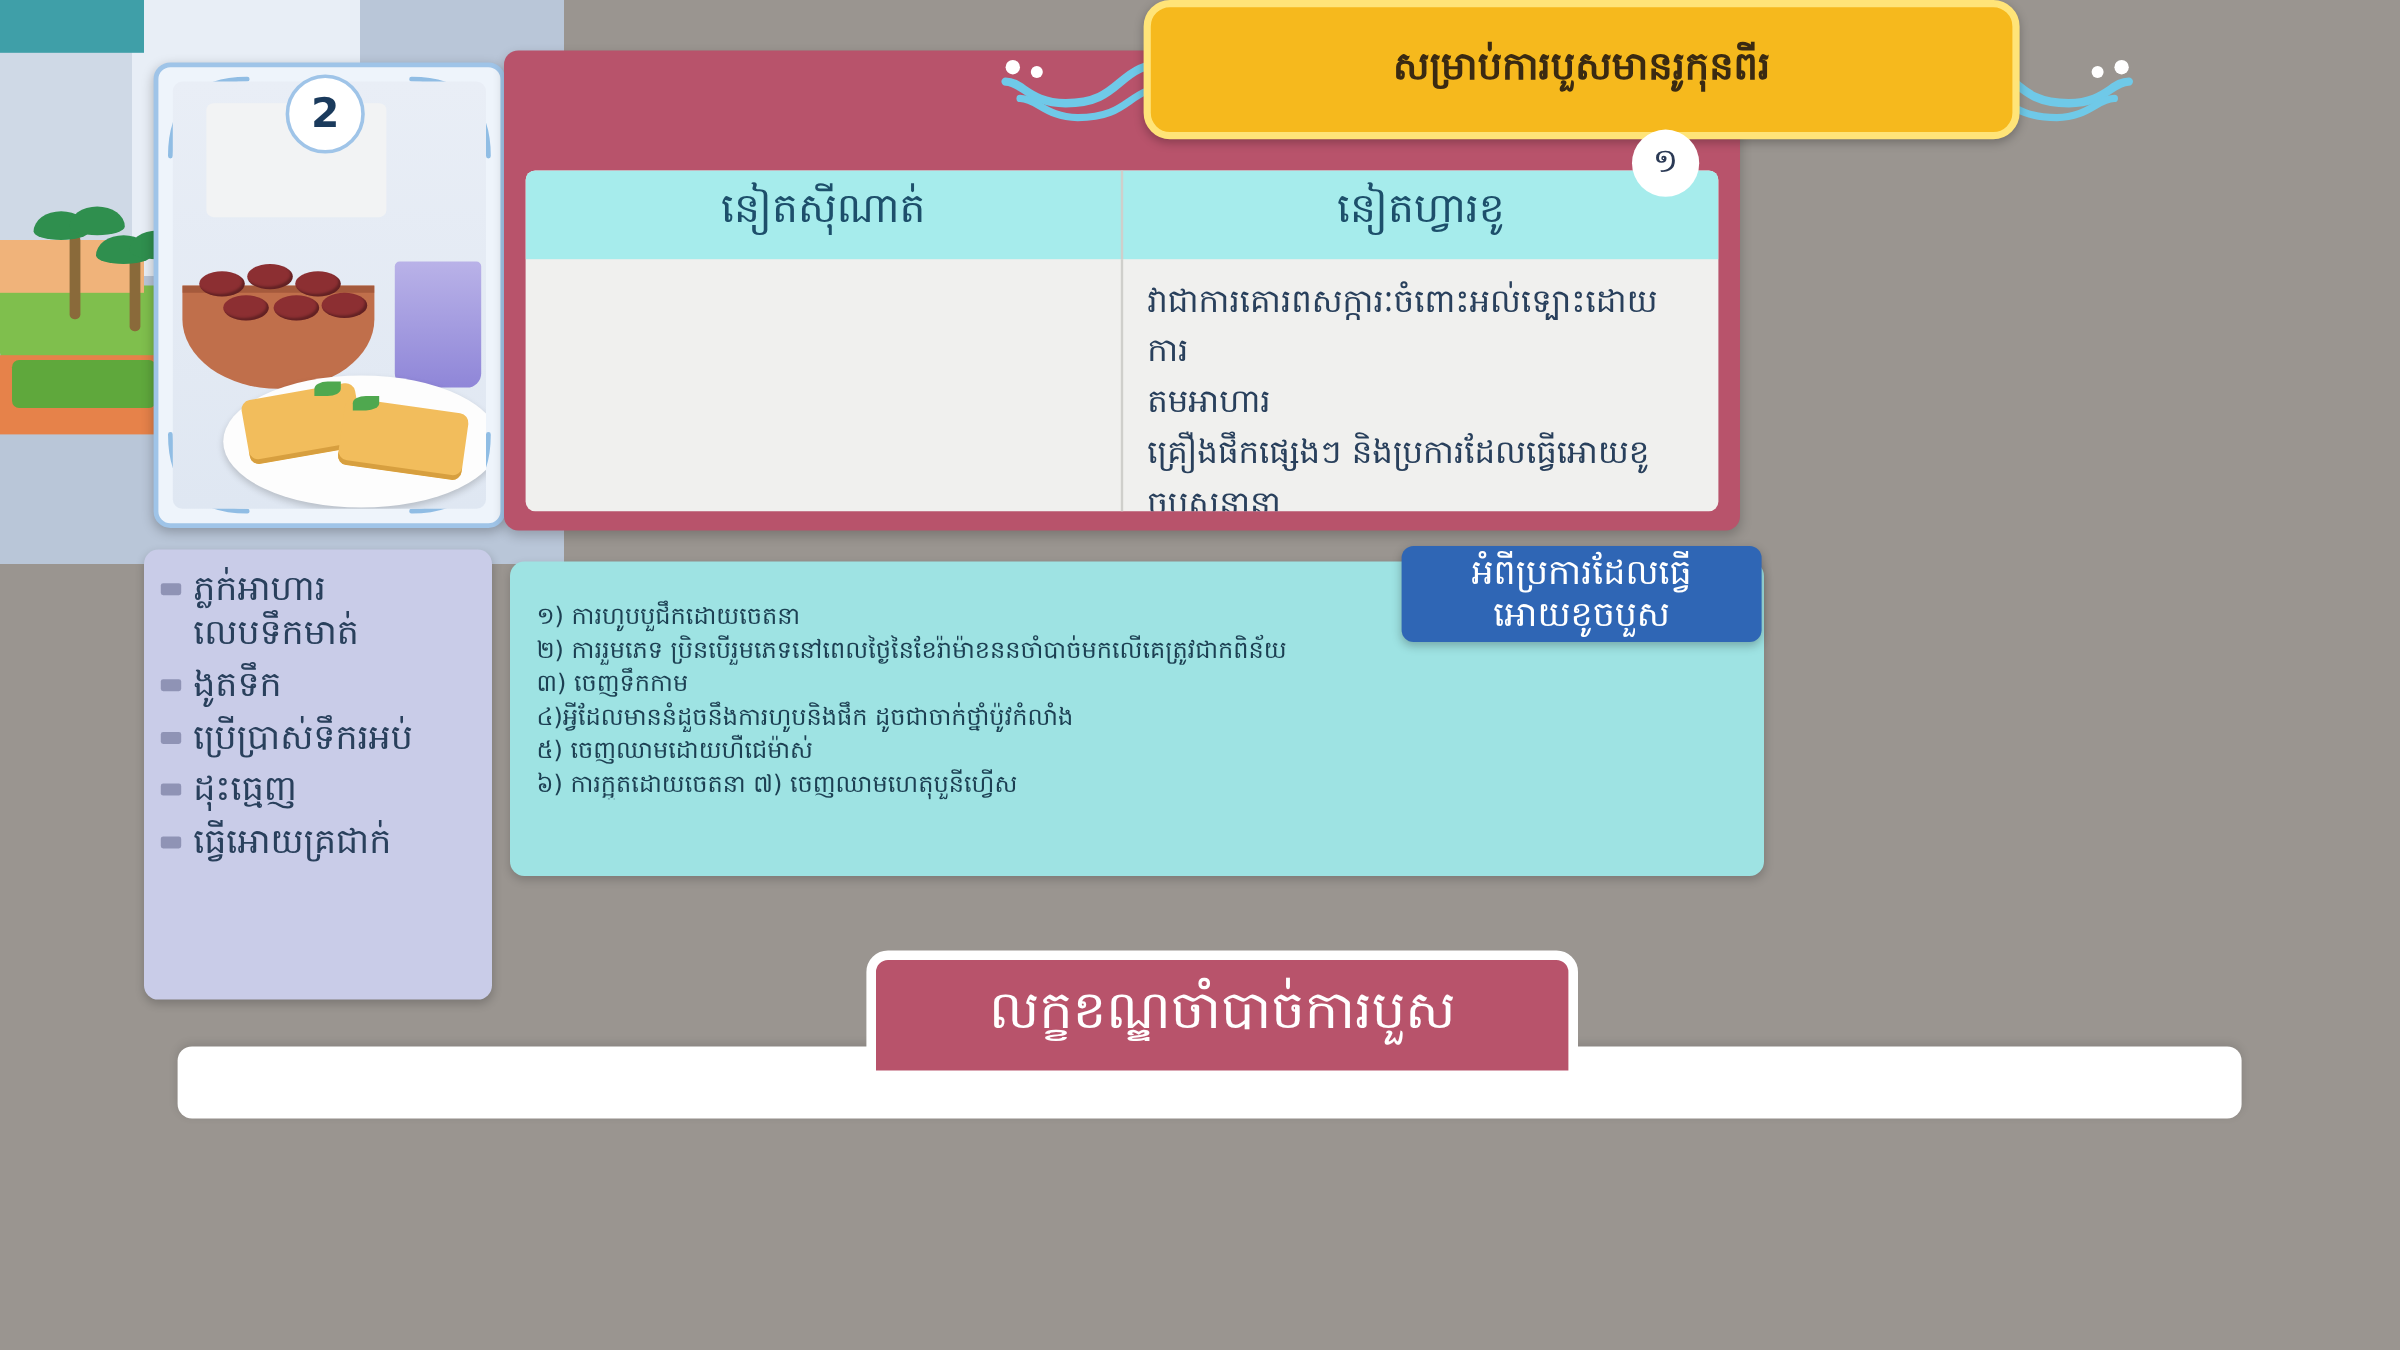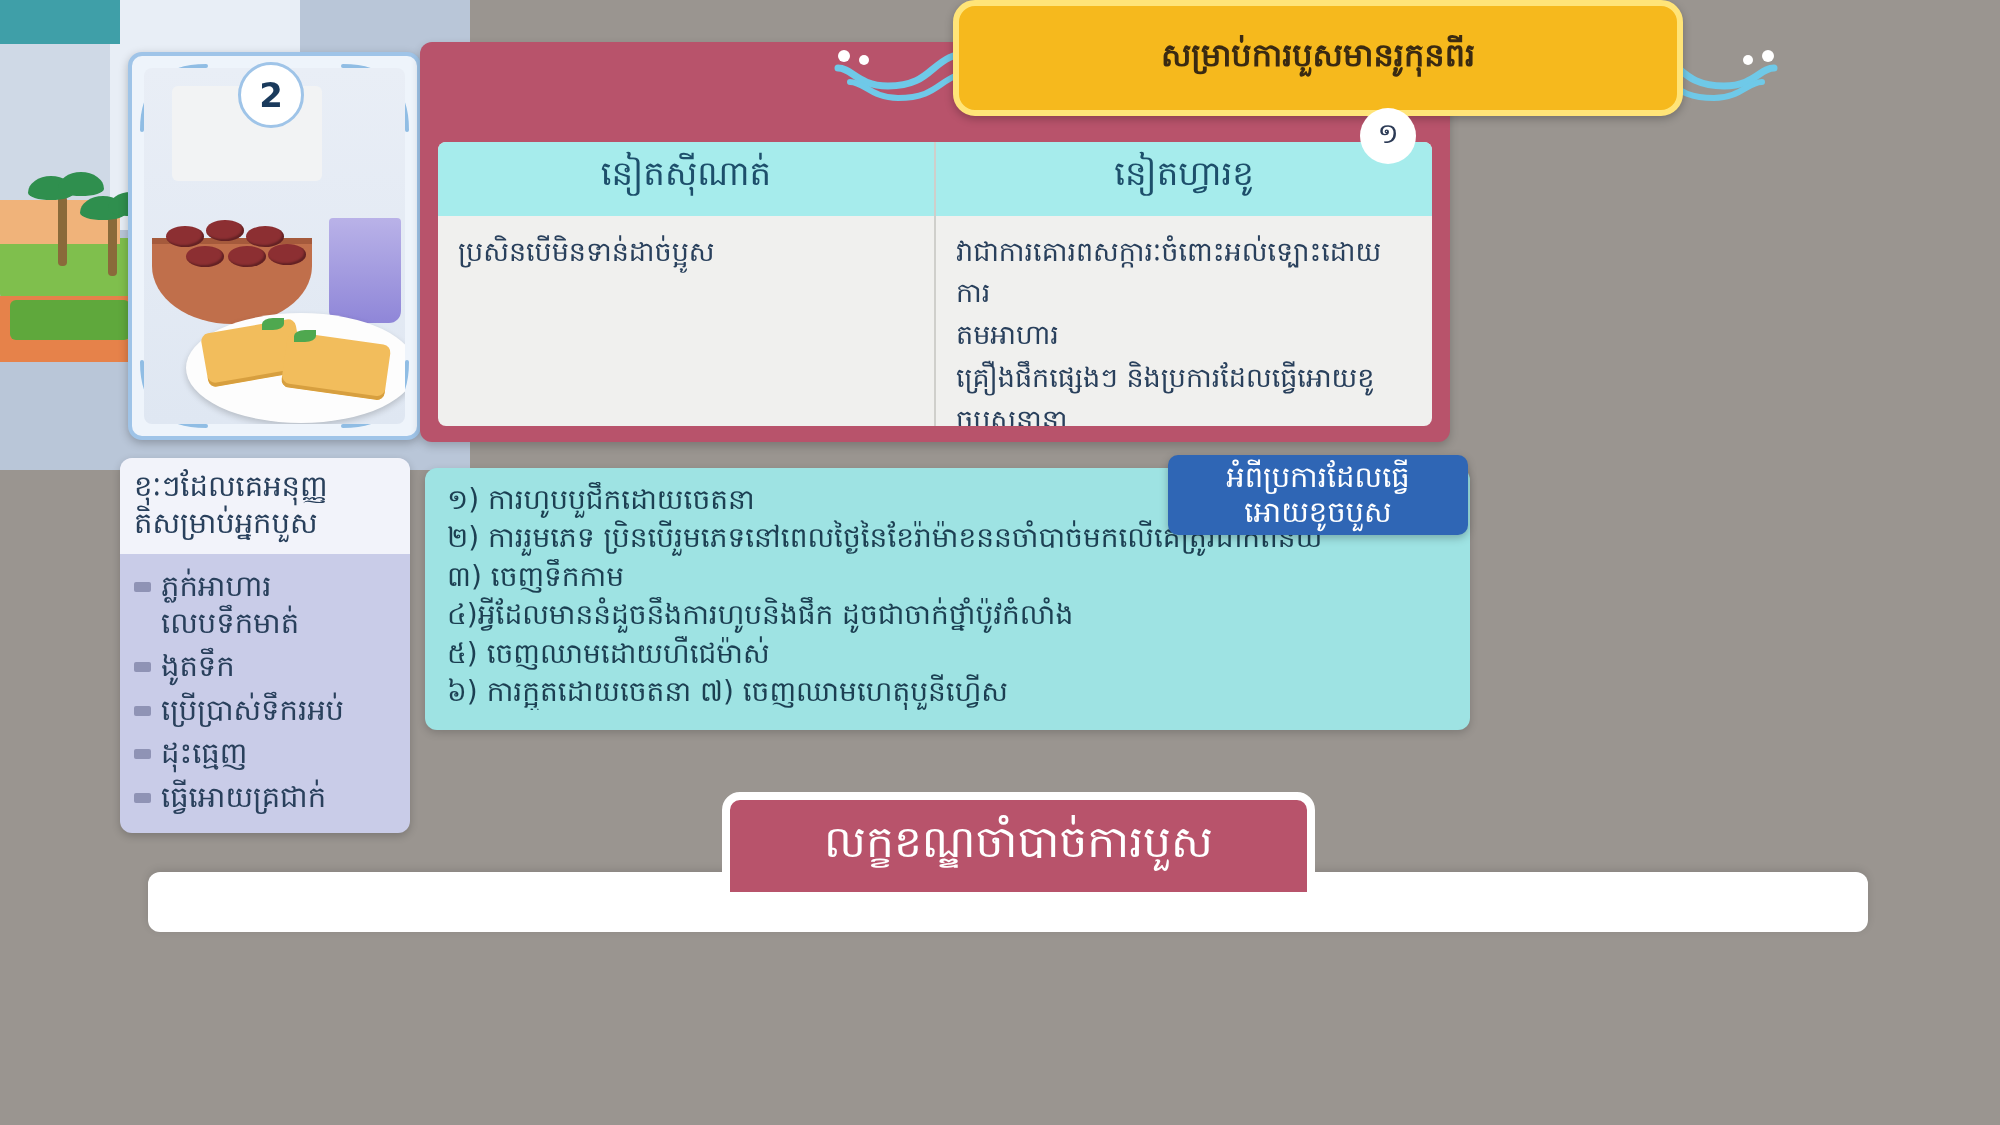"ប្រសិនបើមិនទាន់ដាច់ប្អូស" p { html: <p>ប្រសិនបើមិនទាន់ដាច់ប្អូស</p> -> none }
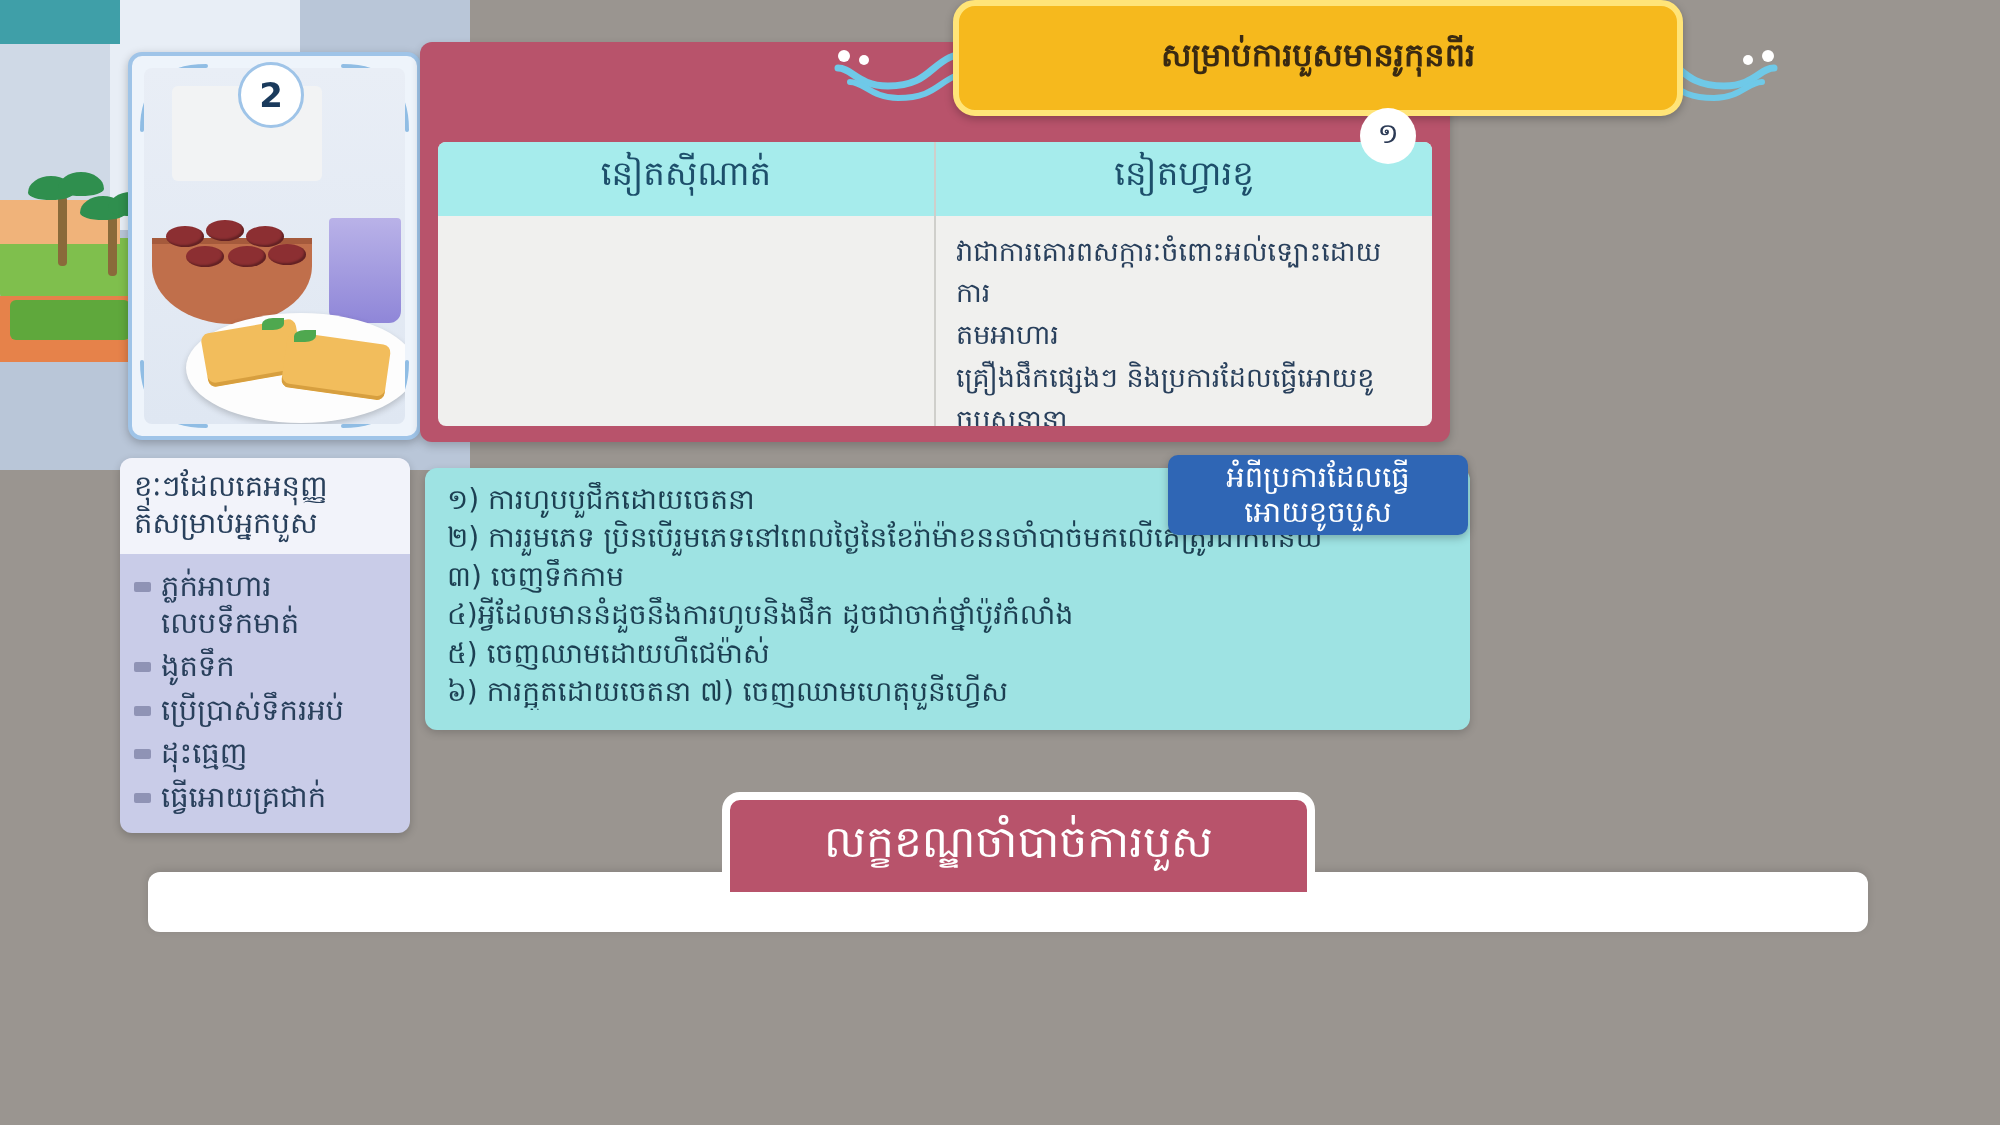"ខុៈៗដែលគេអនុញ្ញ" div { html: <div>ខុៈៗដែលគេអនុញ្ញ តិសម្រាប់អ្នកបួស</div> -> none }
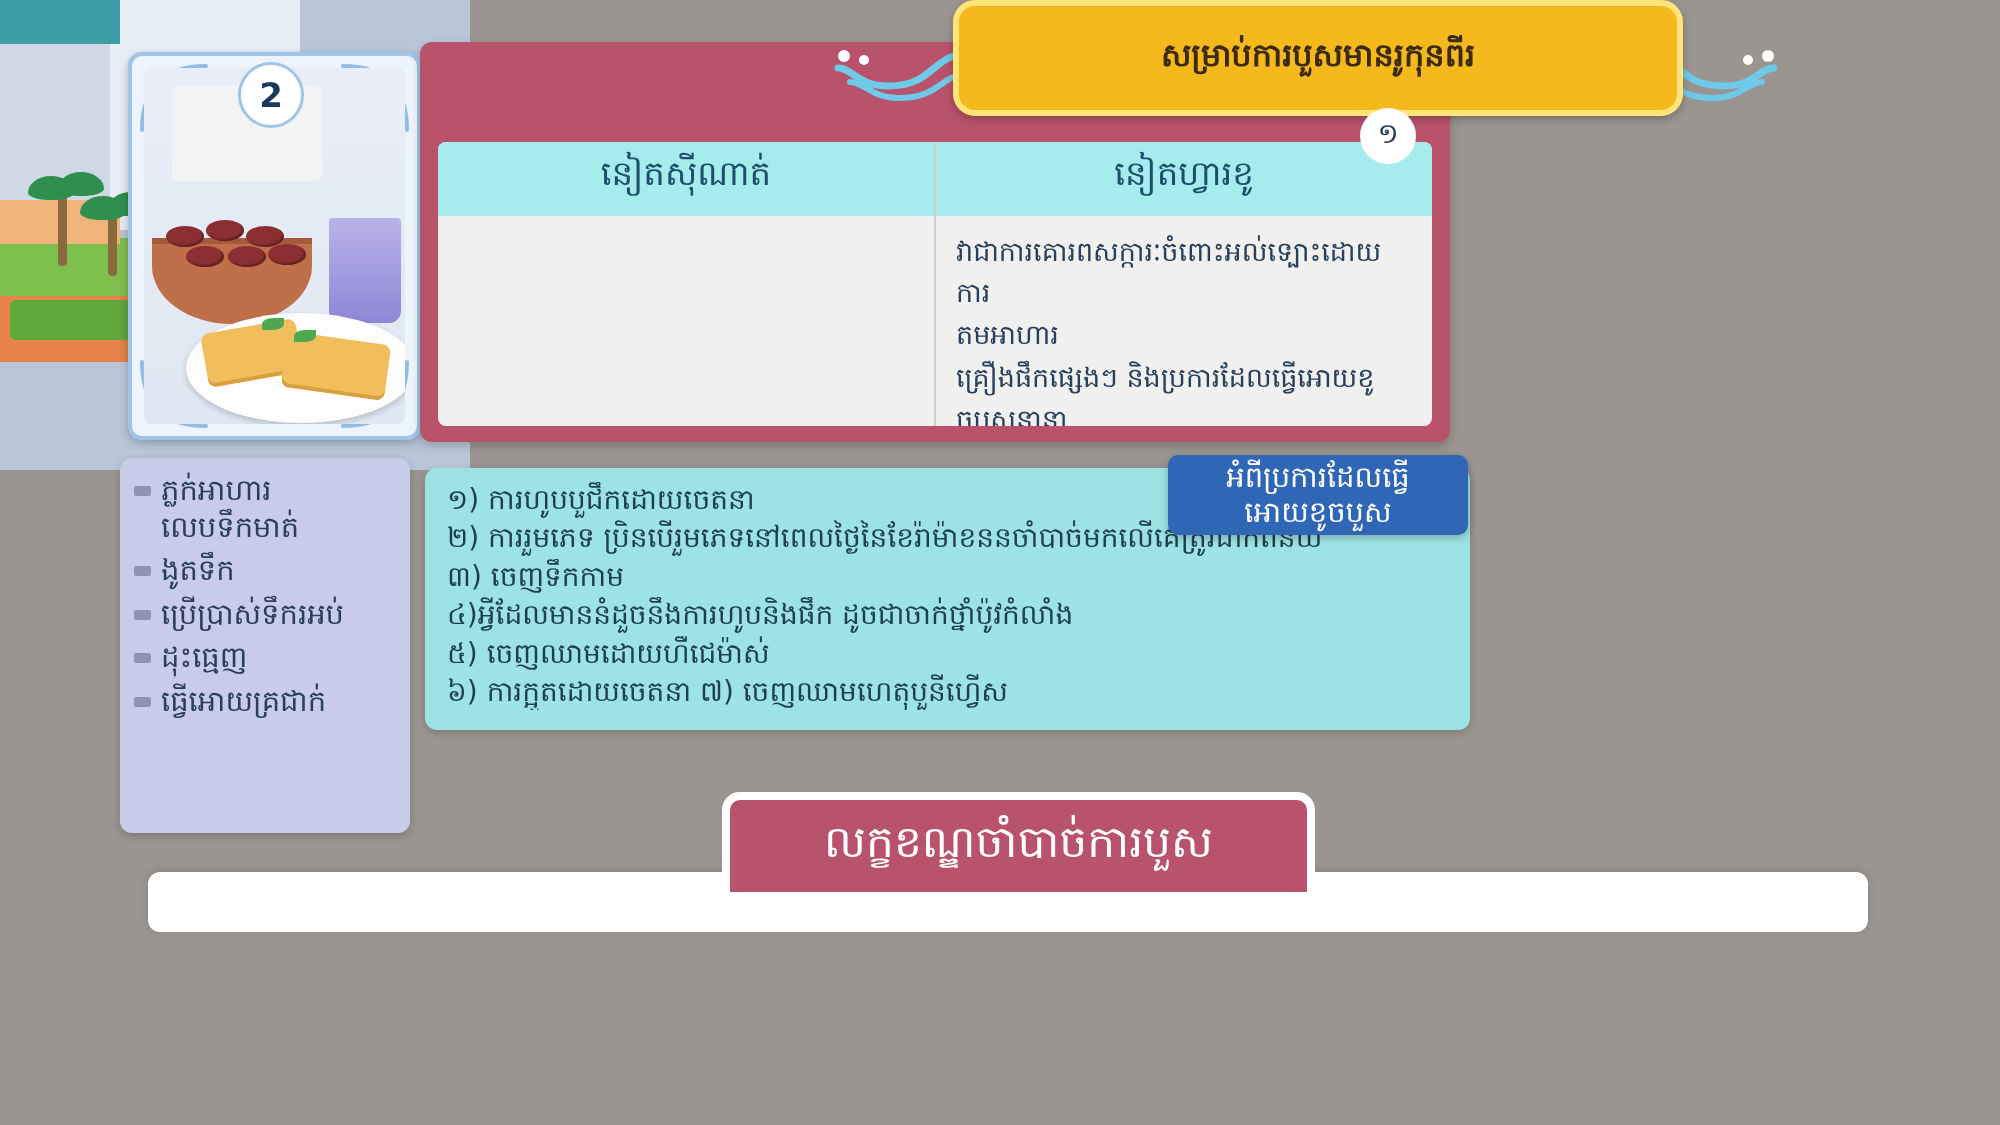"១) ការហូបបួជឹកដោយចេតនា" #cyan-panel { font-size: 28px -> 20px; padding: 14px 22px -> 32px 22px }
